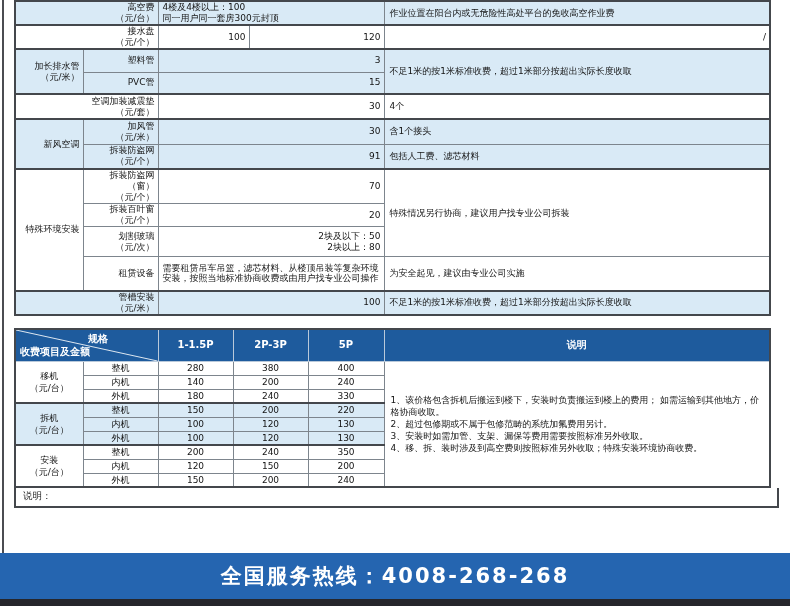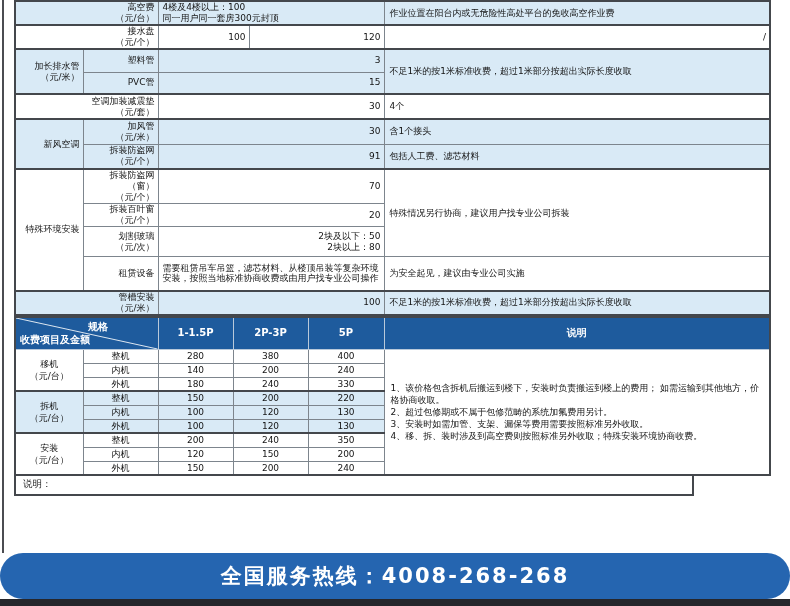"规格" .t2 { margin-top: 0 -> 12px }
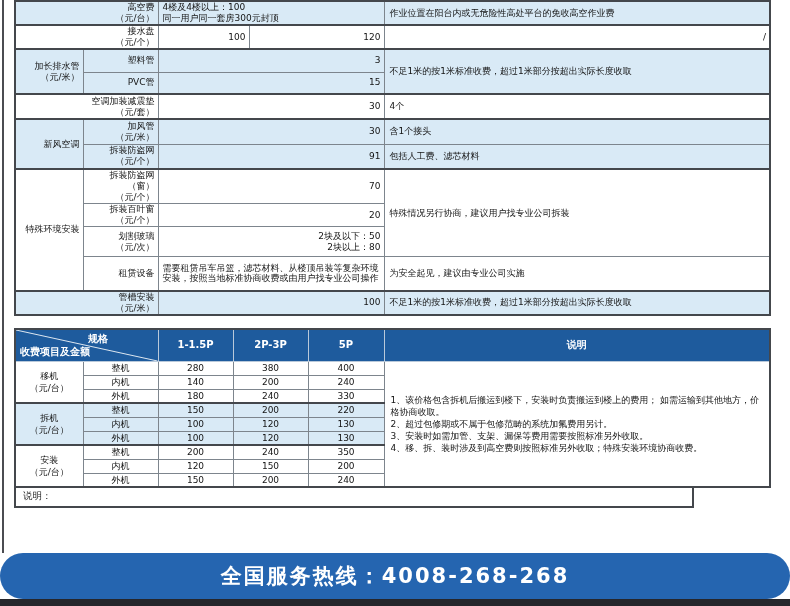"说明：" .footnotes { width: 680px -> 765px }
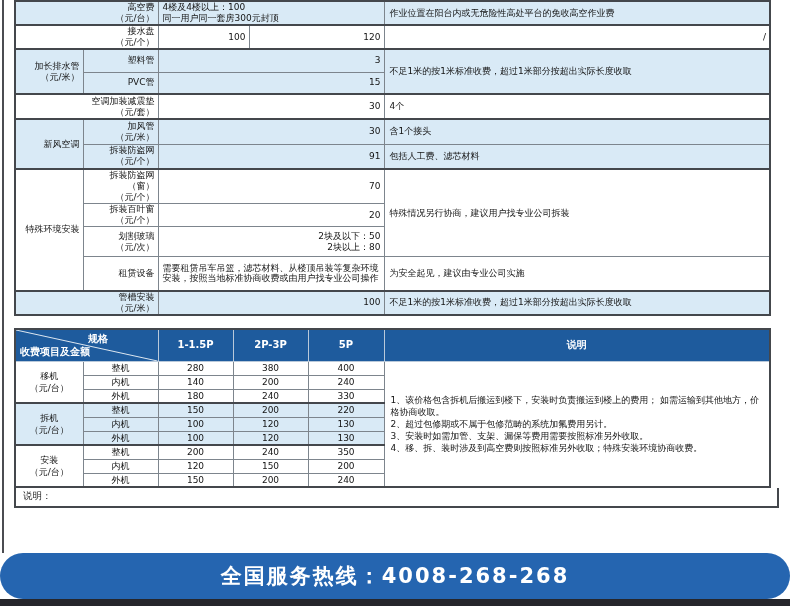"全国服务热线：4008-268-268" .footer-bar { border-radius: 23px -> none }
